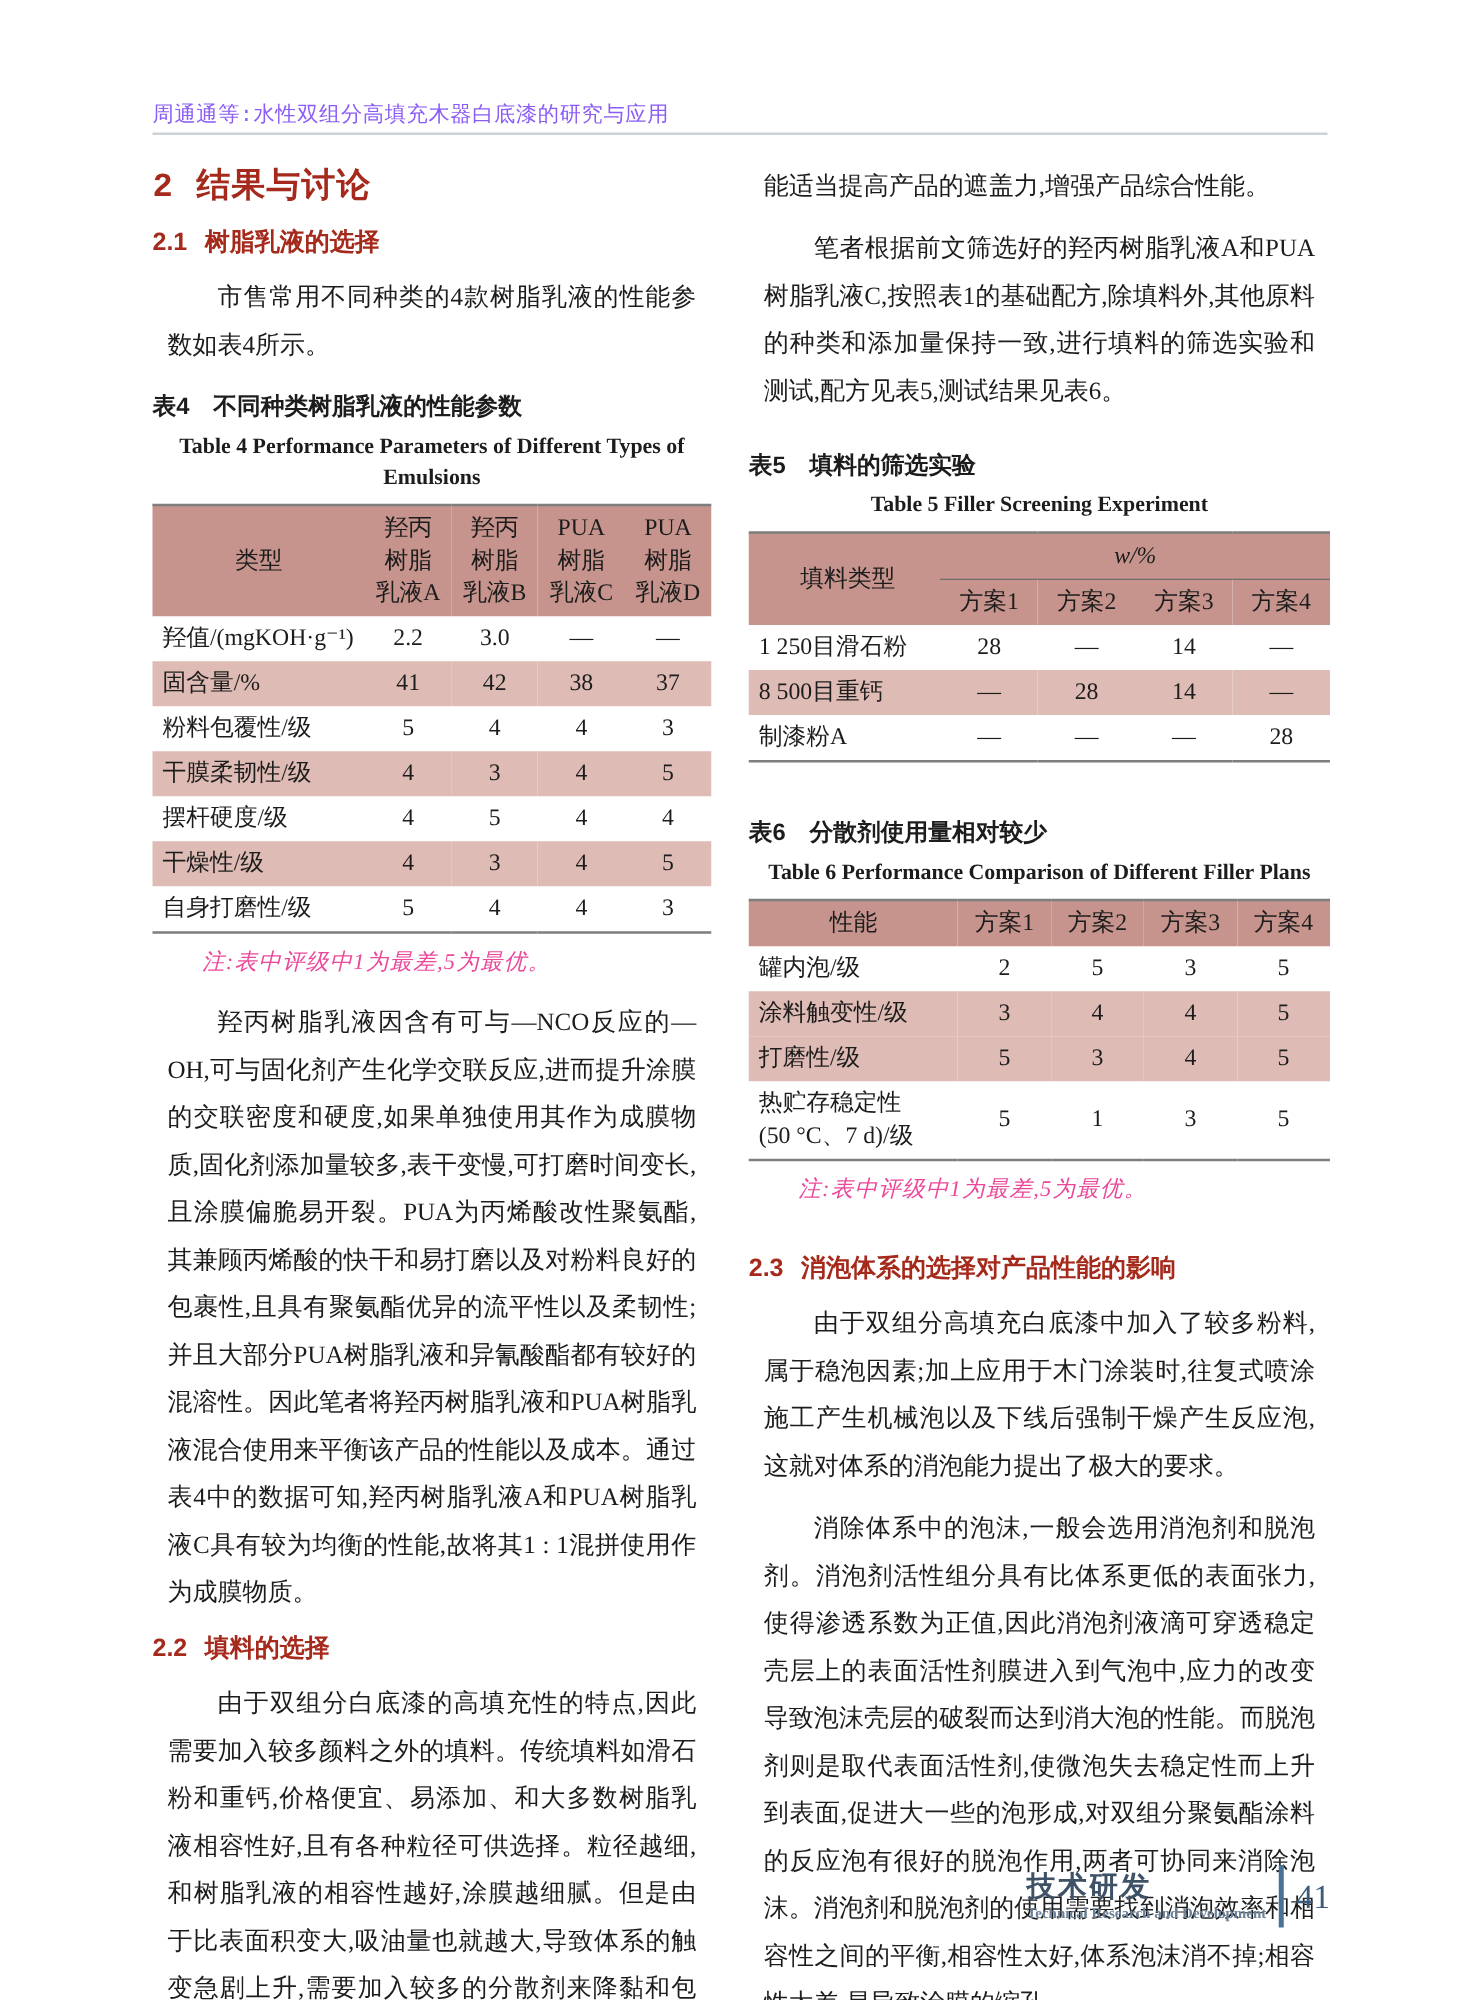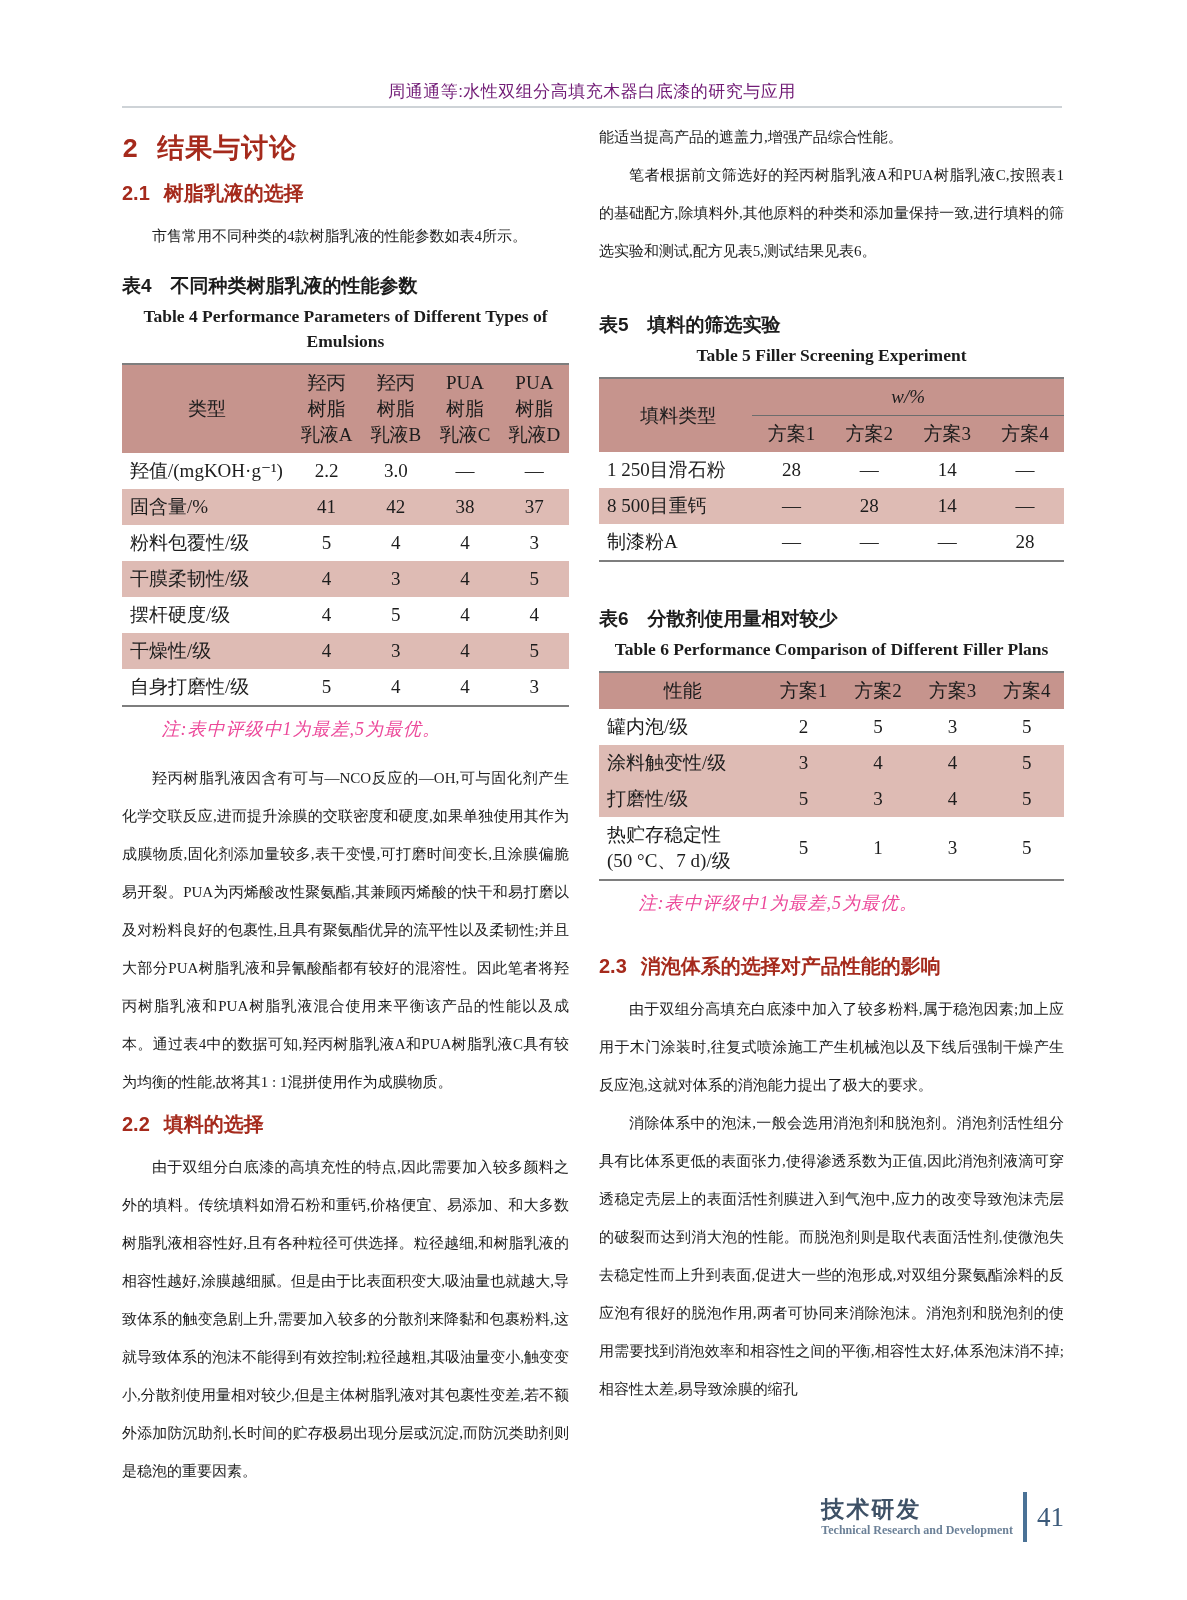"周通通等:水性双组分高填充木器白底漆的研究与应用" .running-head { color: #701a75 -> #8b5cf6; font-family: Liberation Sans, sans-serif -> Liberation Mono, monospace; text-align: center -> left }
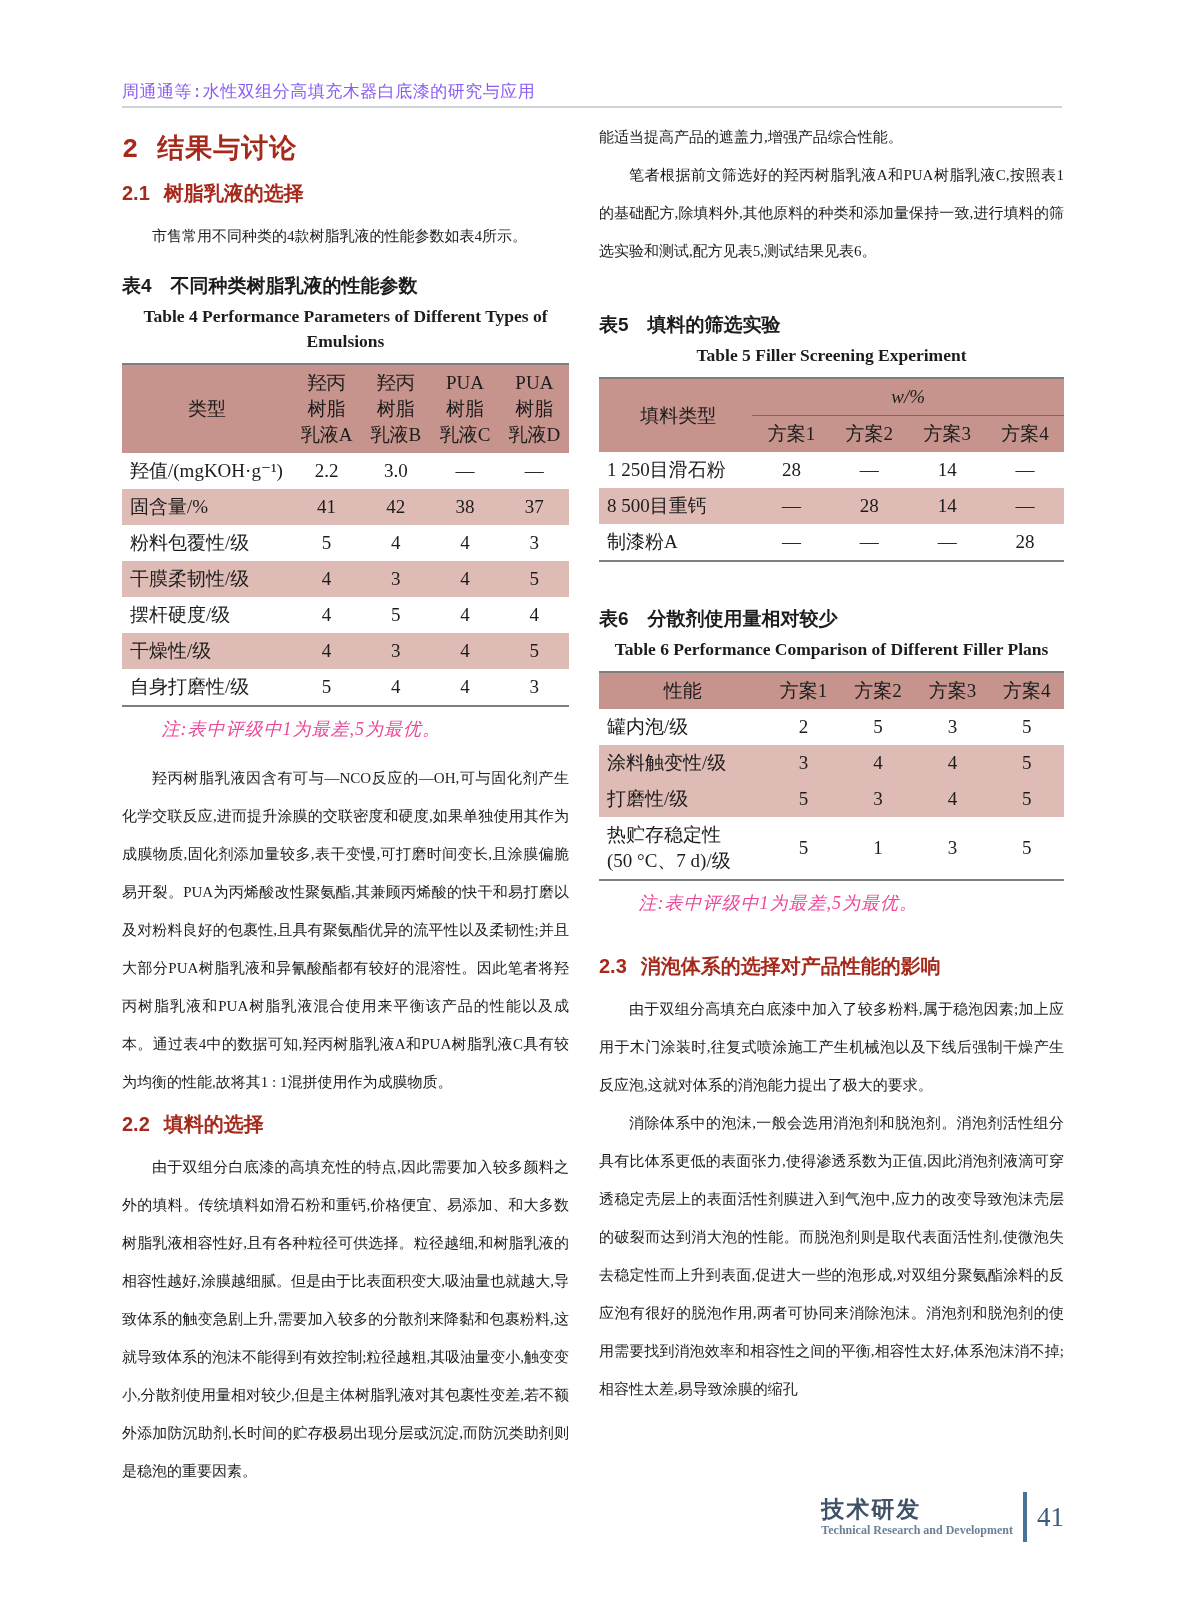"能适当提高产品的遮盖力,增强产品综合性能。" p.body { font-size: 15px -> 20px; margin: 0 -> 12px }
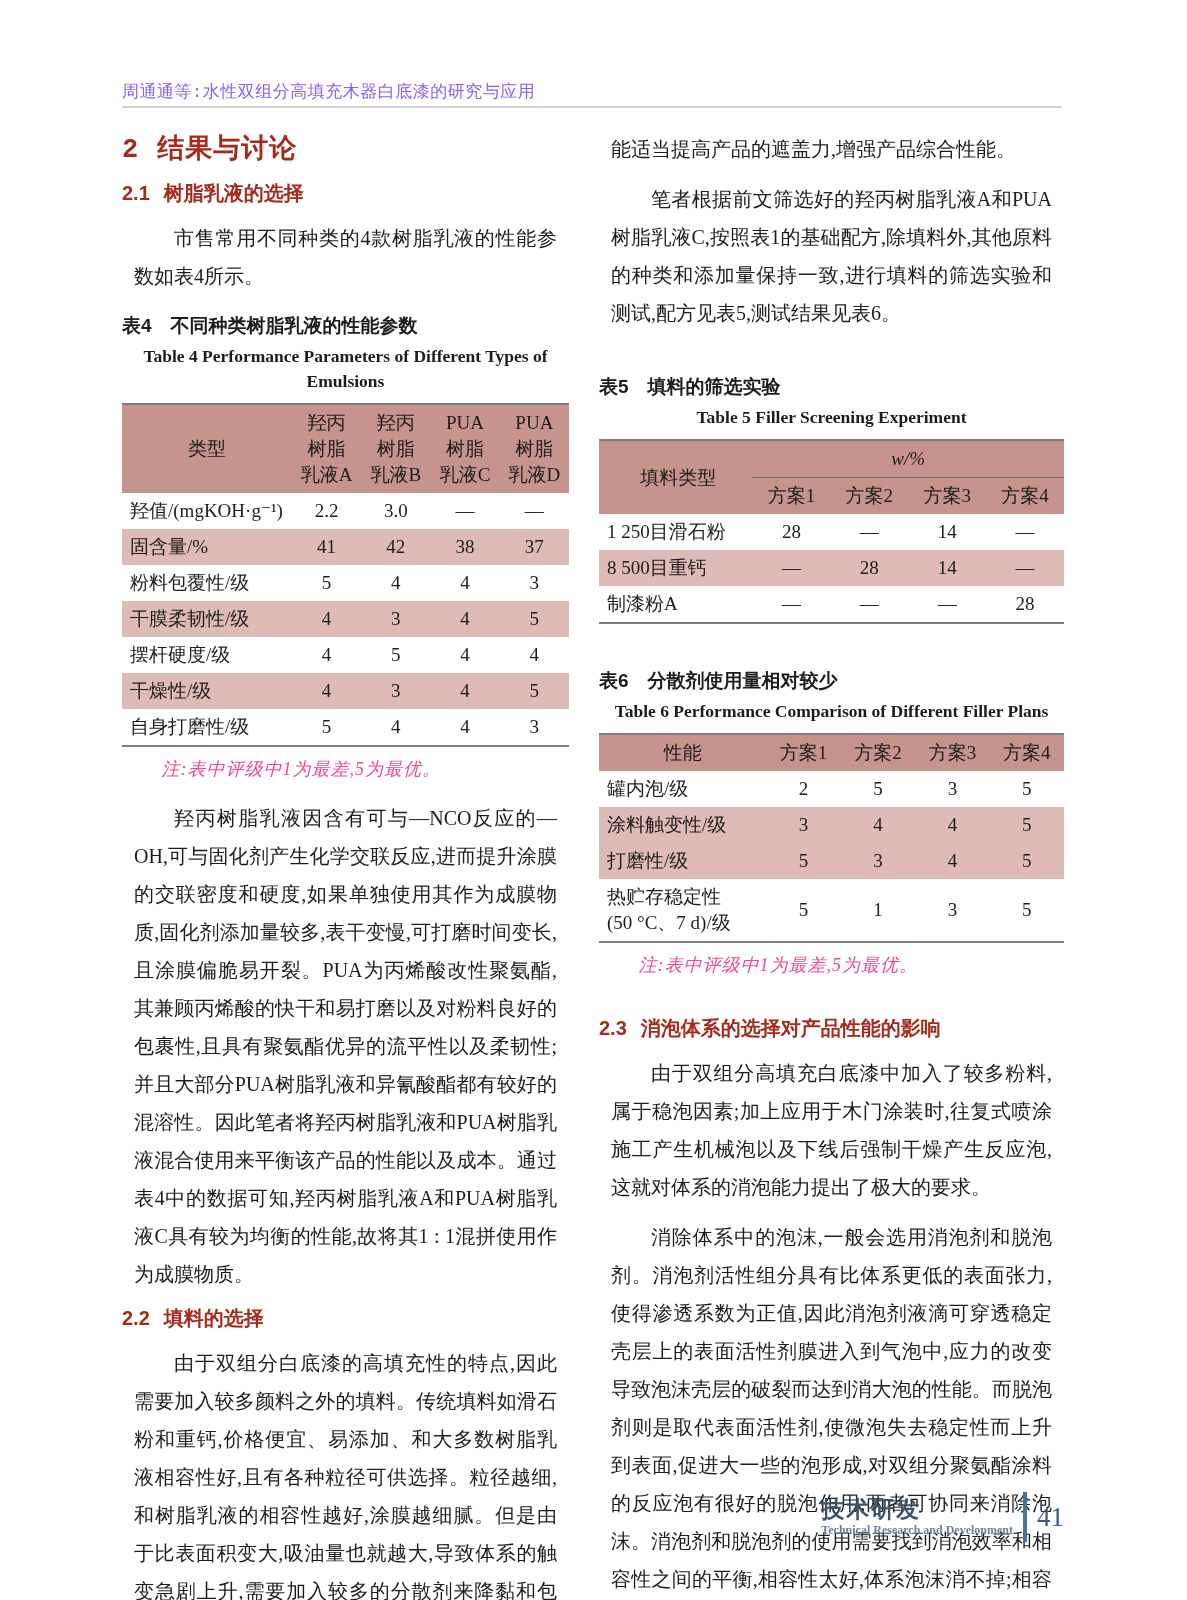"表5 填料的筛选实验" .mt-tbl5 { margin-top: 42px -> 28px }
